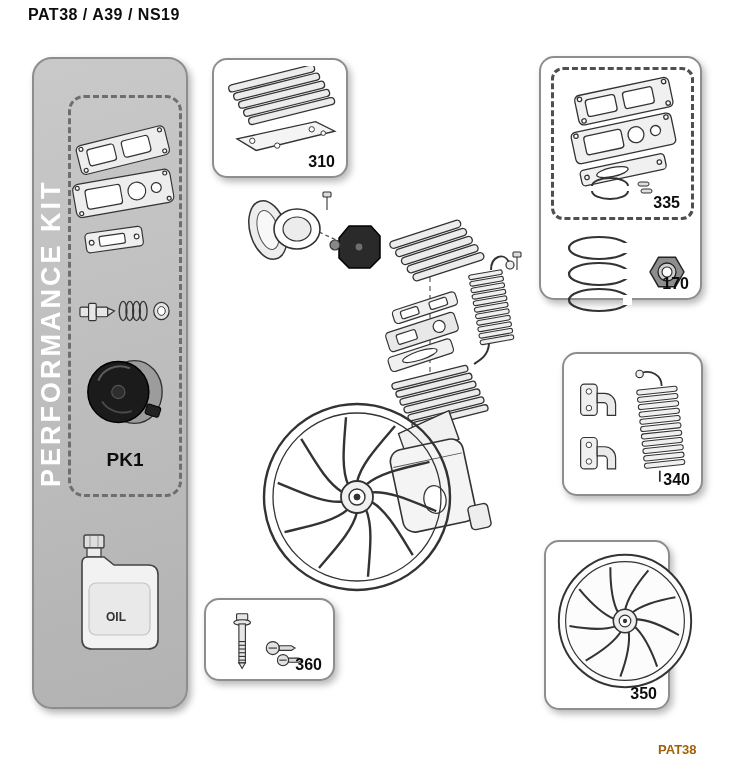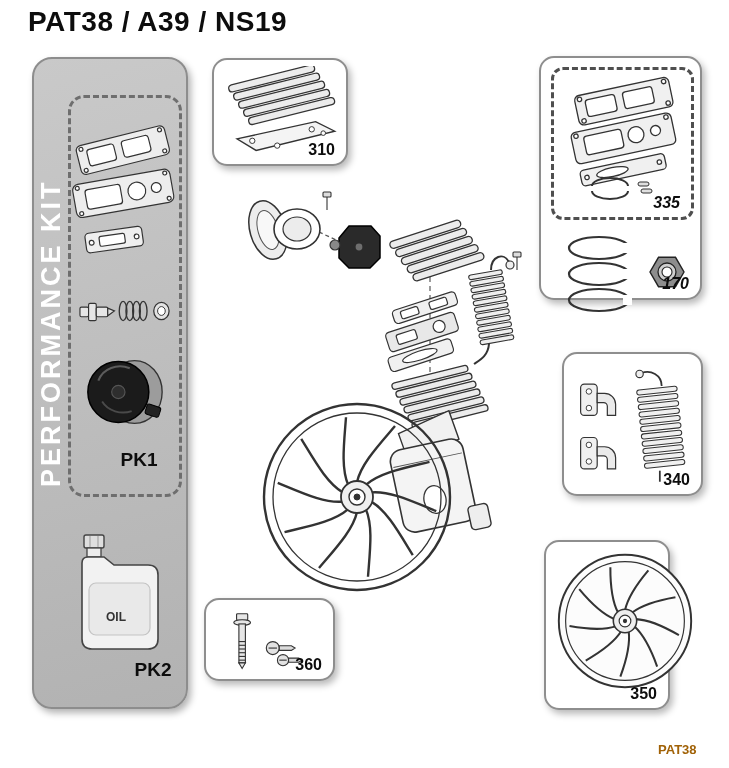"PAT38 / A39 / NS19" .title { font-size: 28px -> 16px }
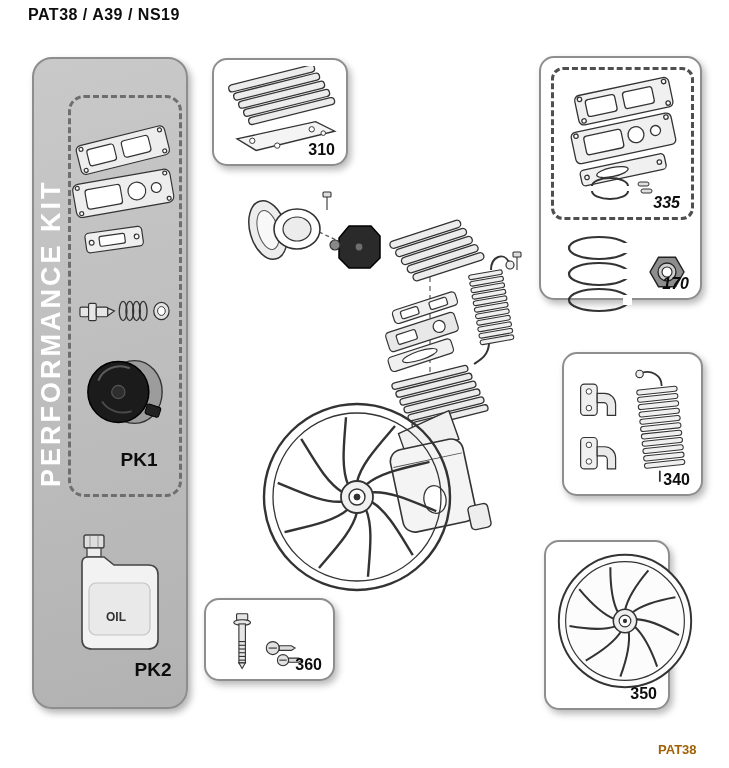"310" .box310 { height: 108px -> 120px }
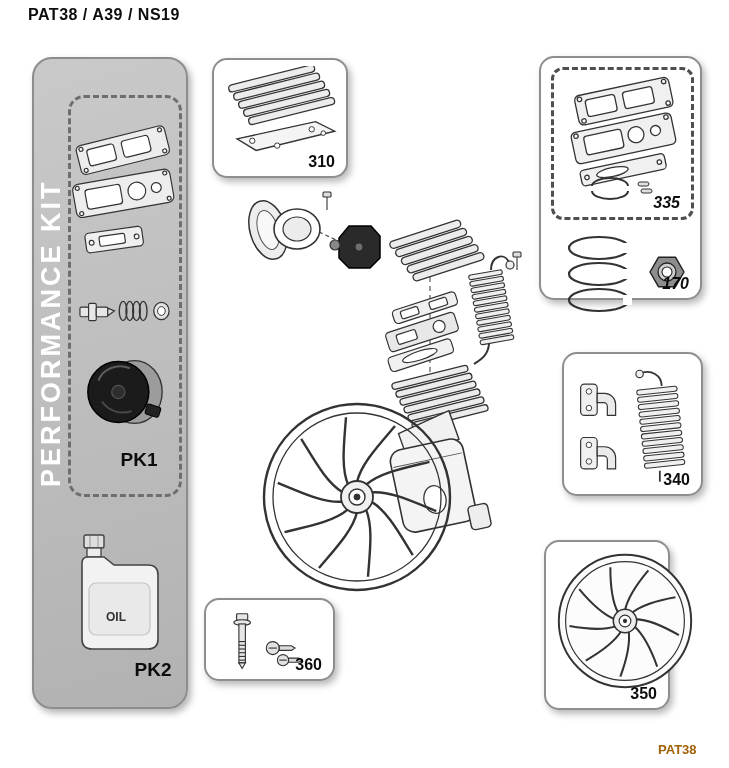"335" .box330 { font-style: italic -> none }
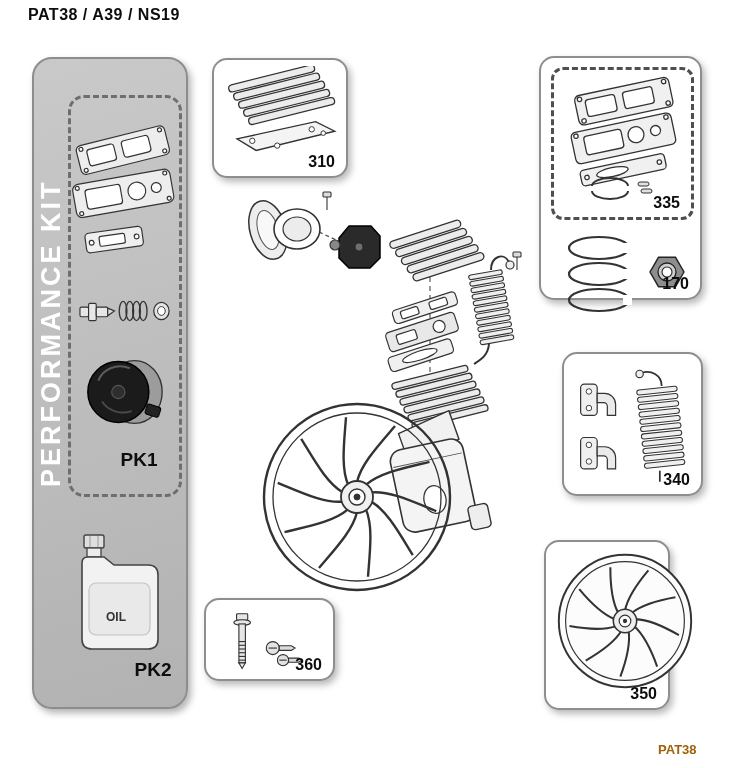"PK1" .kit-label { margin-left: 28px -> none }
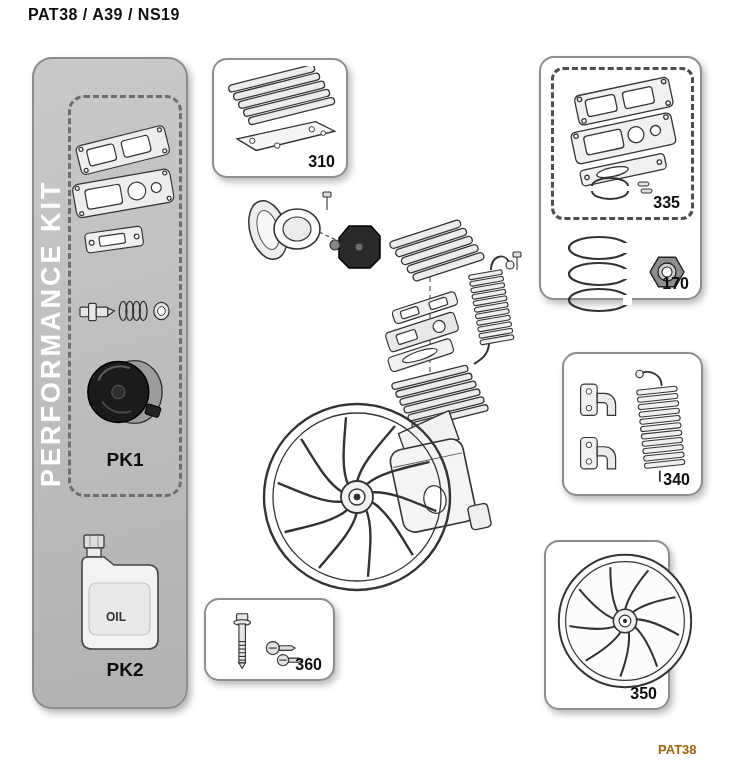"PK2" div.kit-label { html: <div>PK2</div> -> none }
